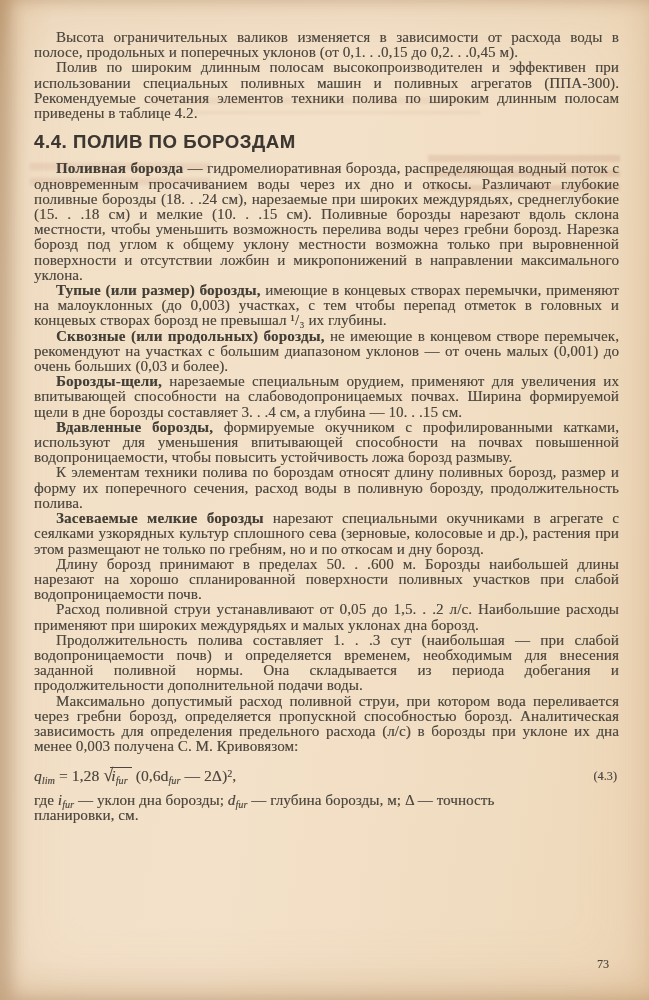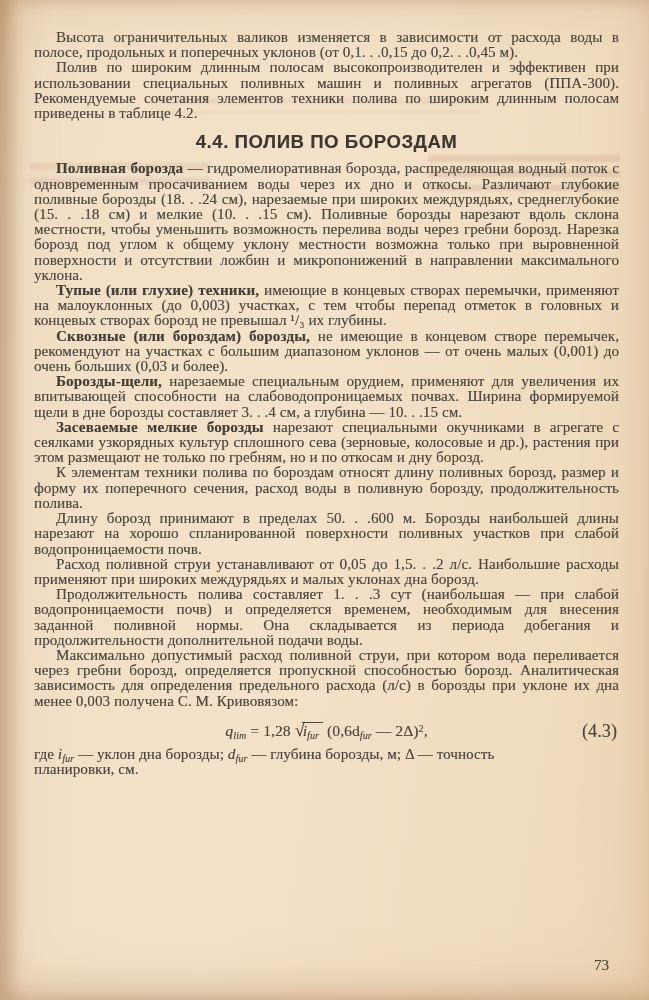"4.4. ПОЛИВ ПО БОРОЗДАМ" h2.heading { text-align: center -> left }
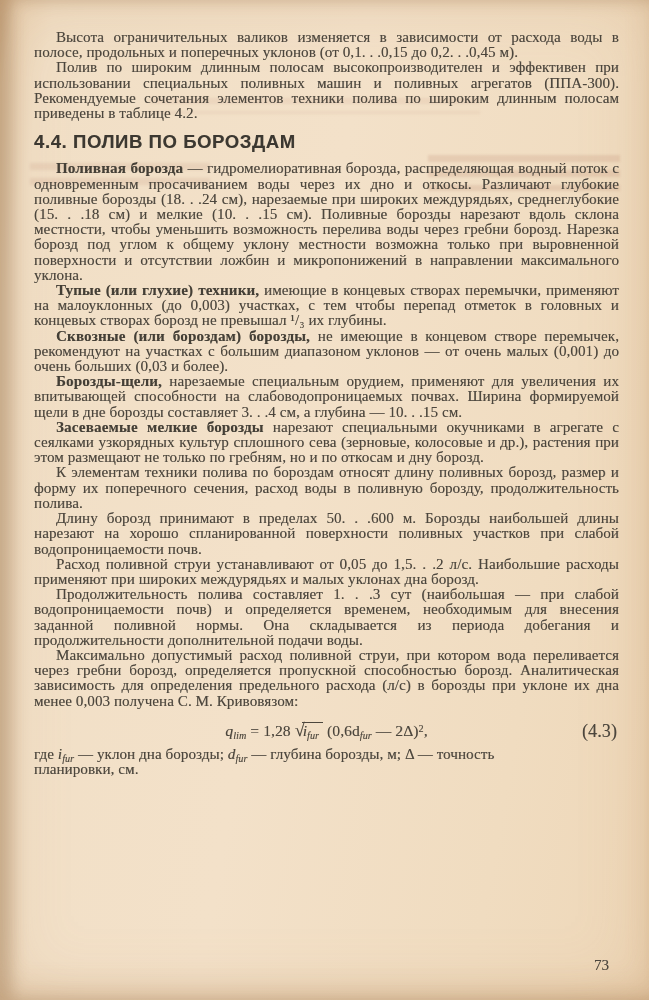"Тупые (или глухие) техники," b.lead { text: глухие) техники -> размер) борозды }
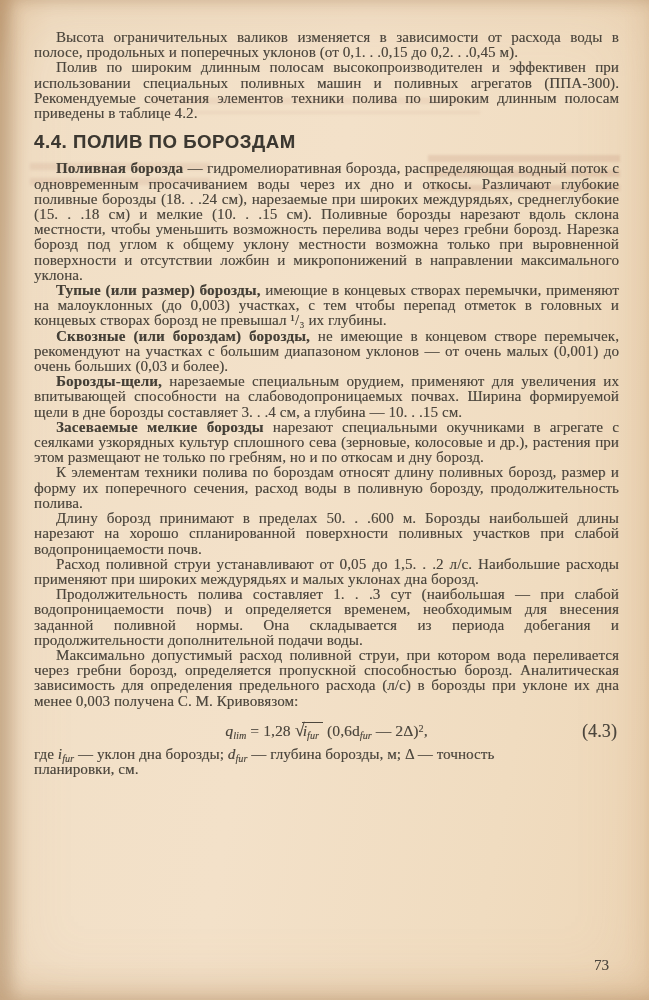"Сквозные (или бороздам) борозды," b.lead { text: бороздам -> продольных }
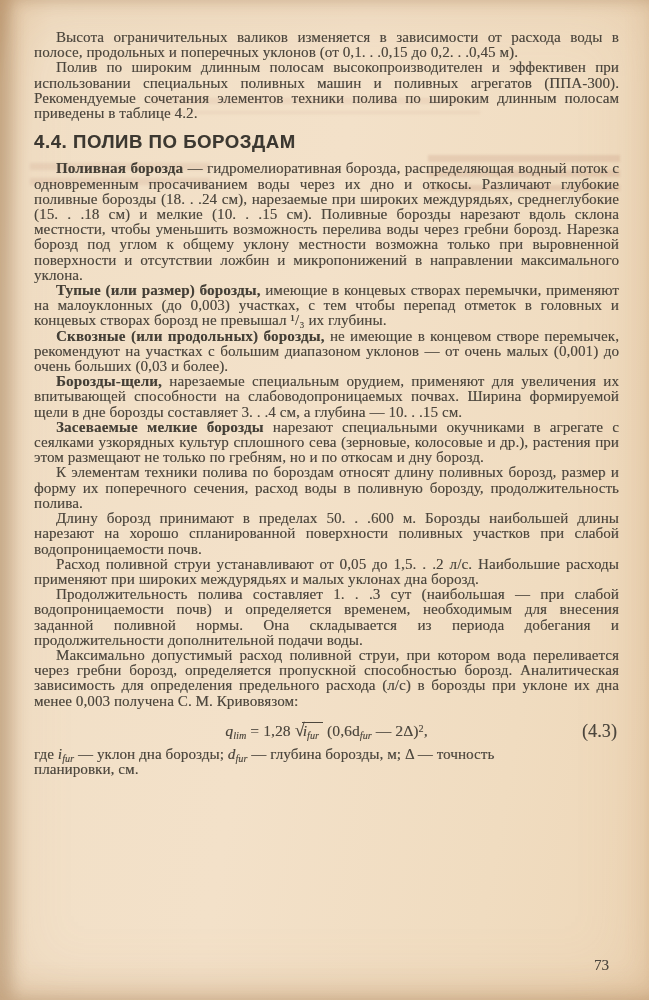"Вдавленные борозды, формируемые" p.para { html: none -> <p><b>Вдавленные борозды,</b><span> формируемые окучником с профилированными катками, используют для уменьшения впитывающей способности на почвах повышенной водопроницаемости, чтобы повысить устойчивость ложа борозд размыву.</span></p> }
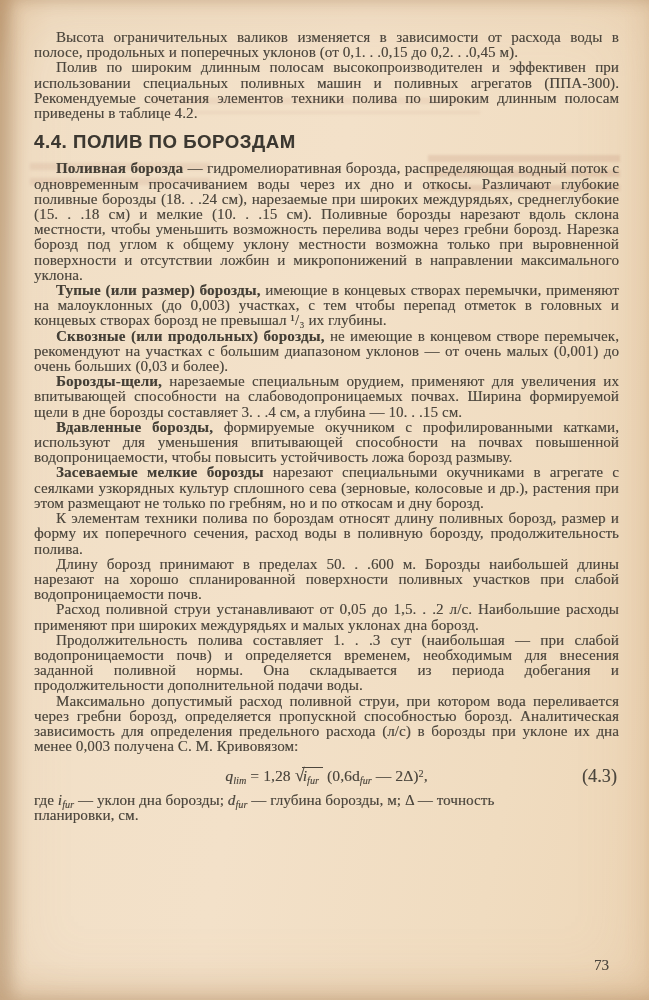"Засеваемые мелкие борозды нарезают" p.para { order: before "К элементам техники полива по" -> after "К элементам техники полива по" }
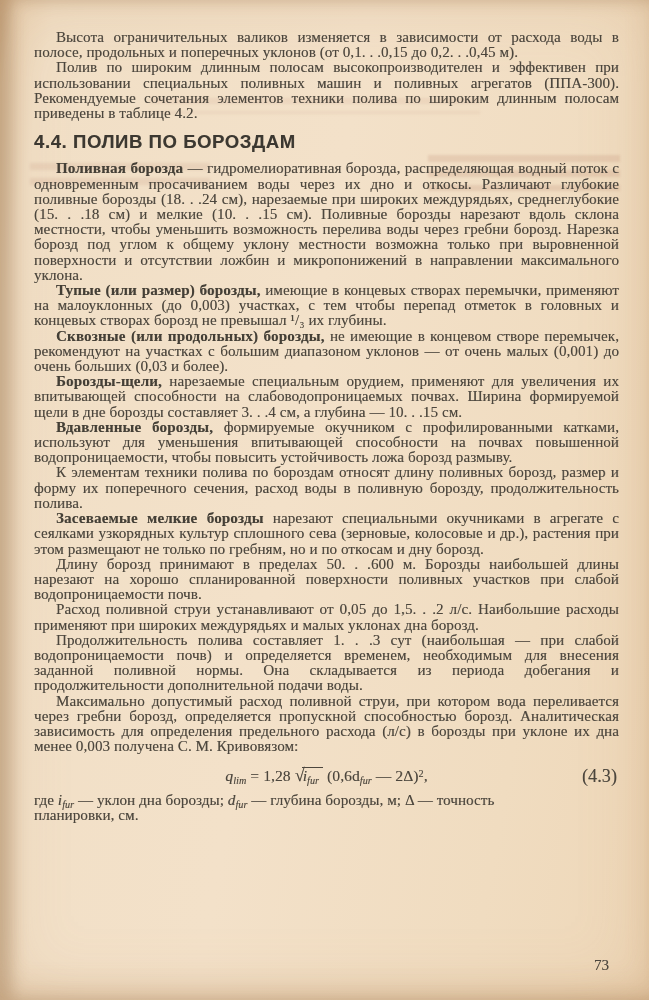"qlim = 1,28 √ifur (0,6dfur" .equation-row { text-align: center -> left }
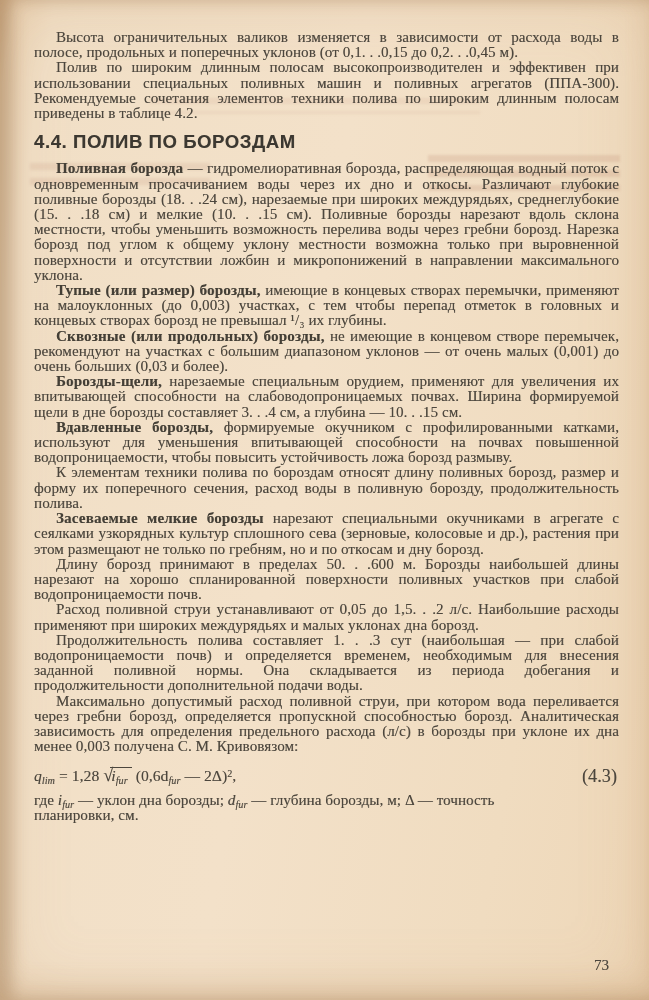"(4.3)" .eq-number { font-size: 18px -> 12px }
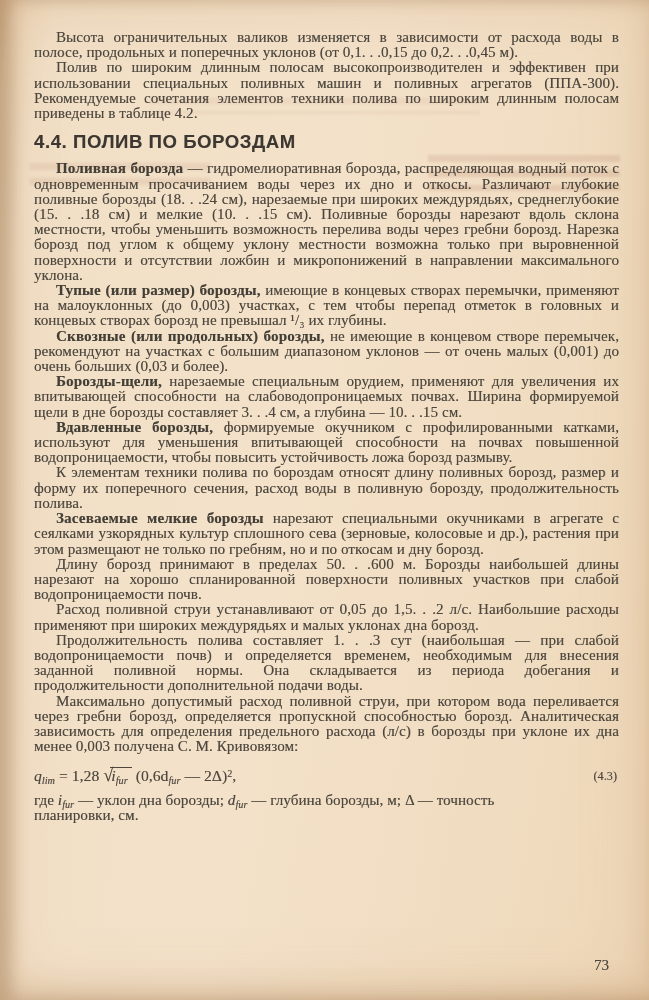"73" .page-number { font-size: 15px -> 12px }
